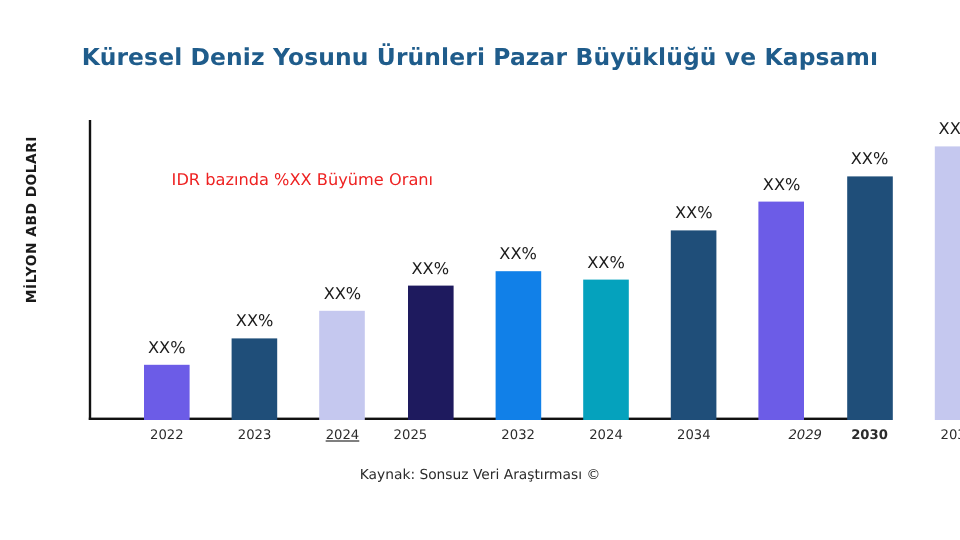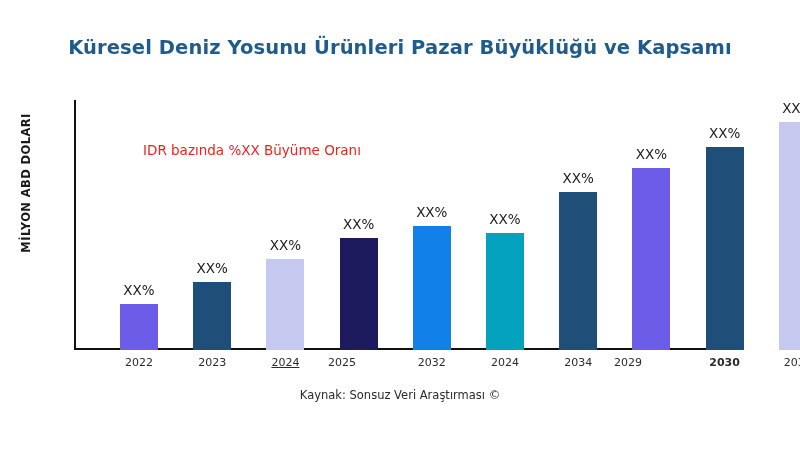"2029" div.tick-label { font-style: none -> italic; left: 593px -> 636px }
